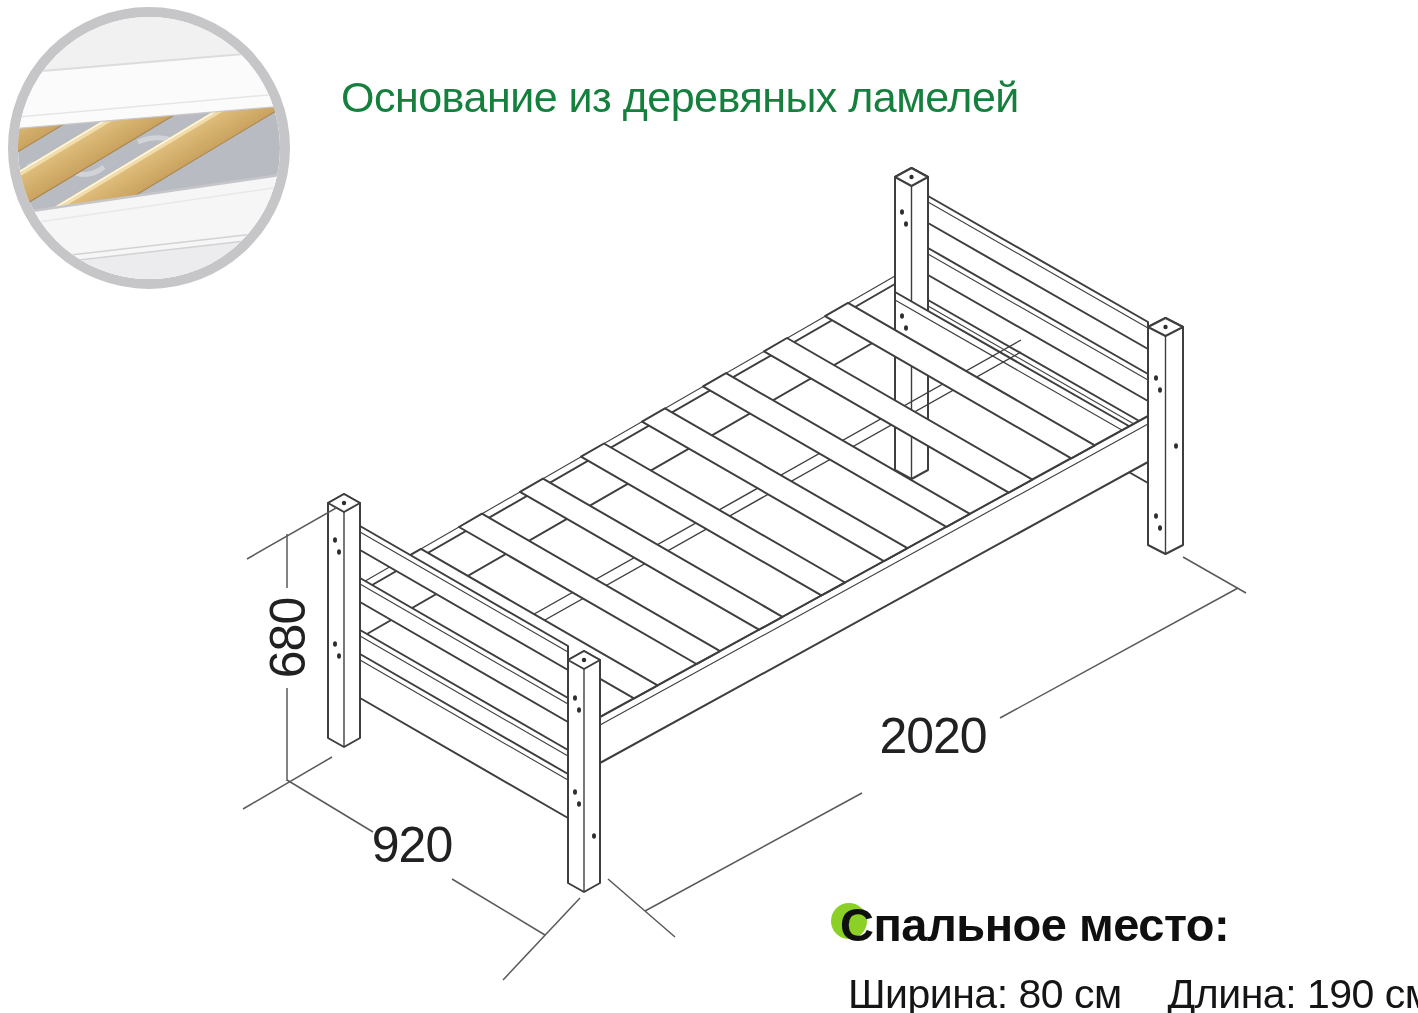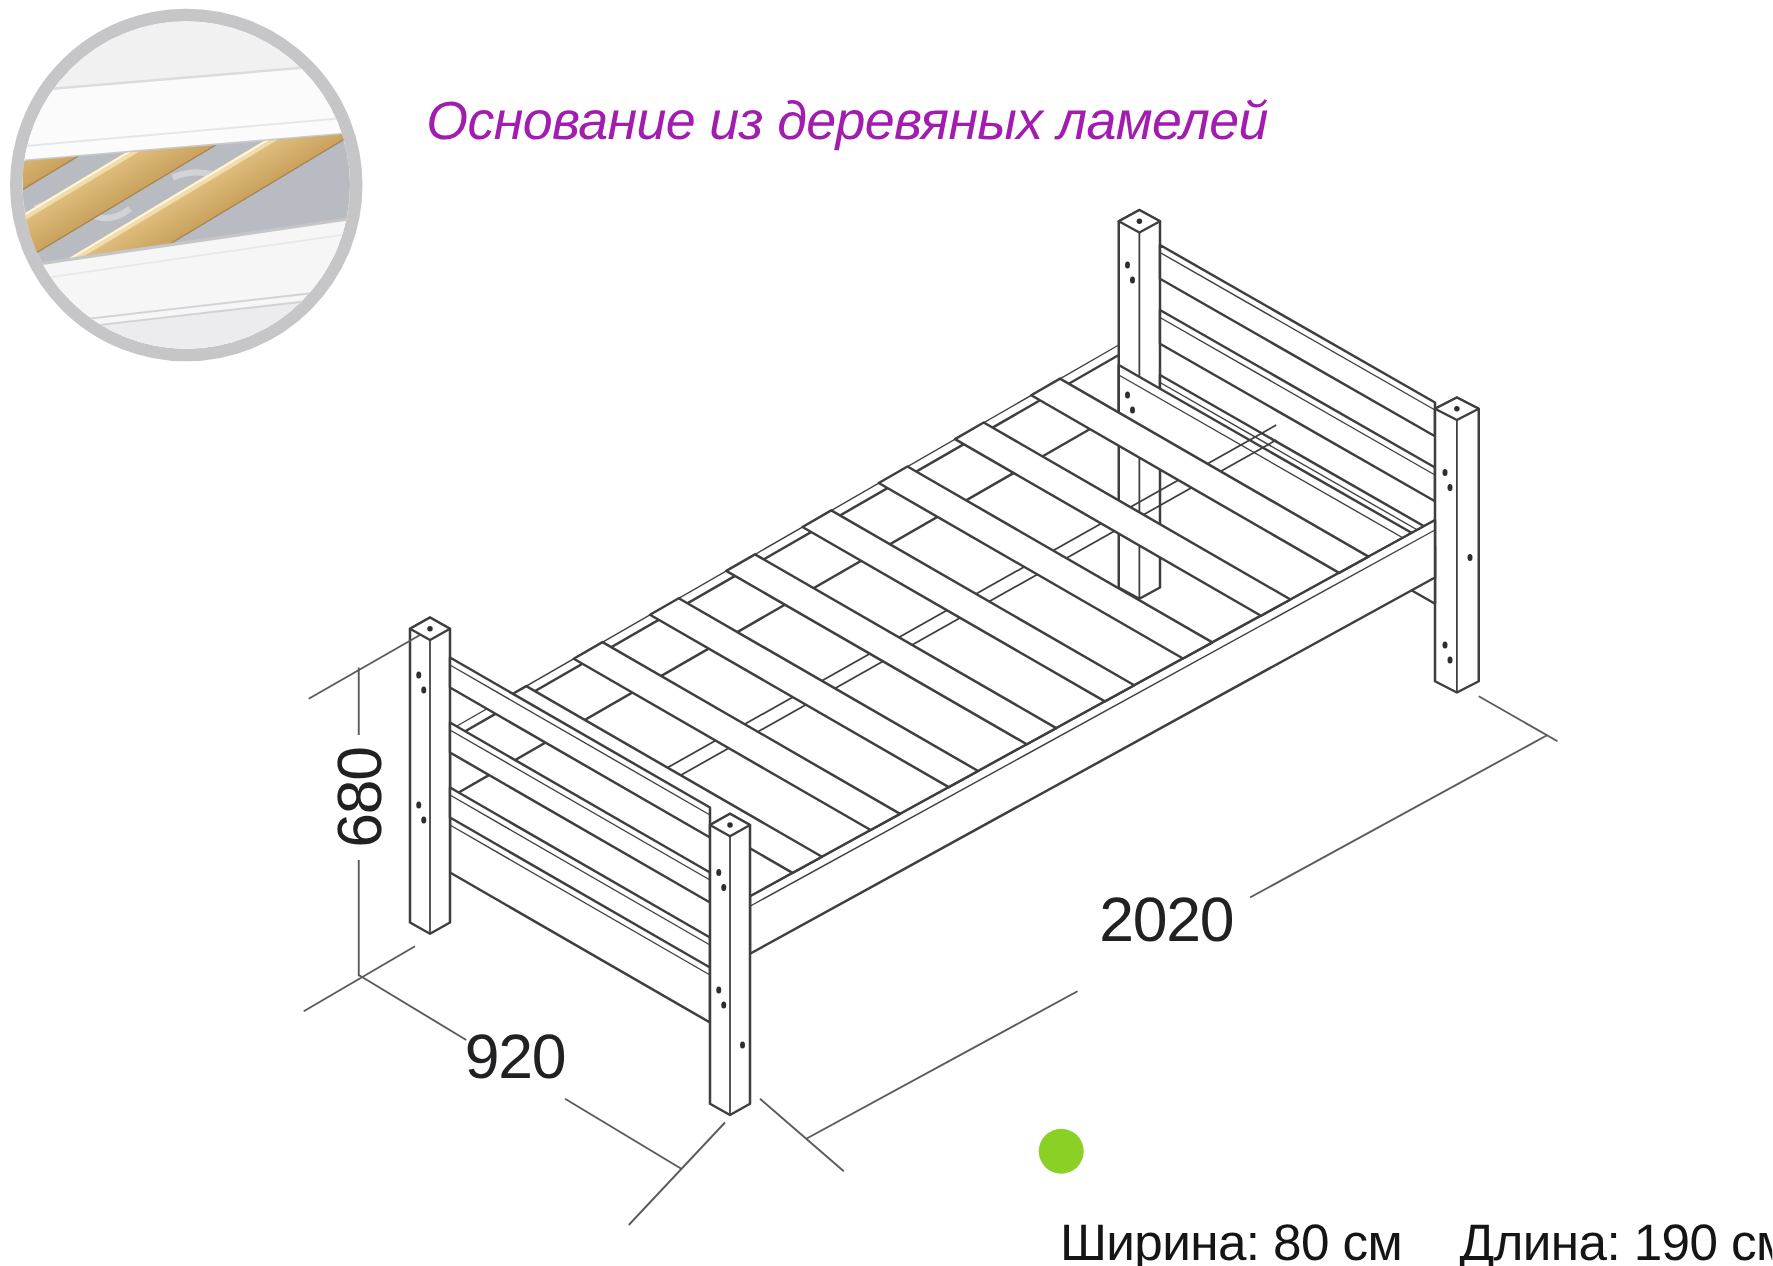"Основание из деревяных ламелей" .title { color: #a21caf -> #15803d; font-style: italic -> none }
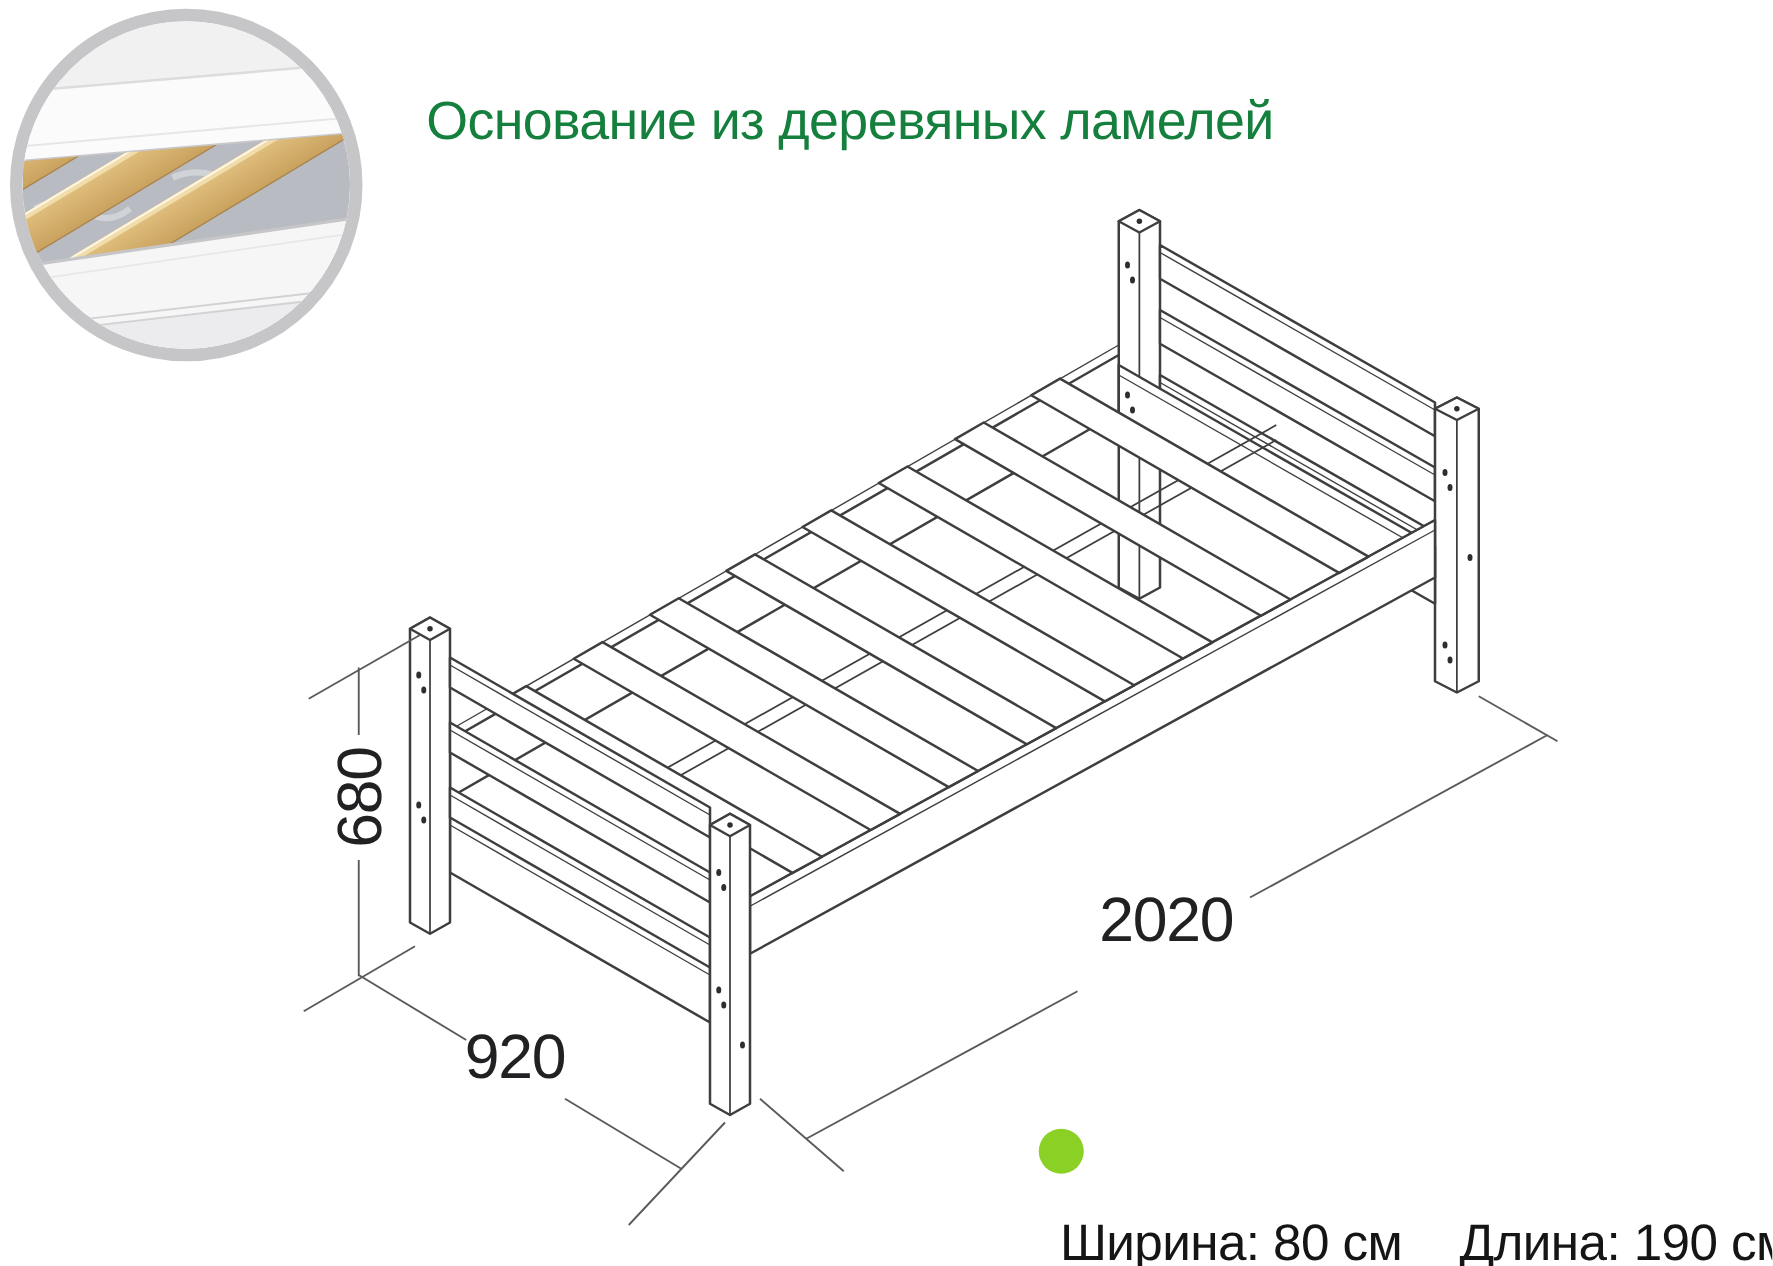"Спальное место:" span.sleep-title { html: none -> <span>Спальное место:</span> }
